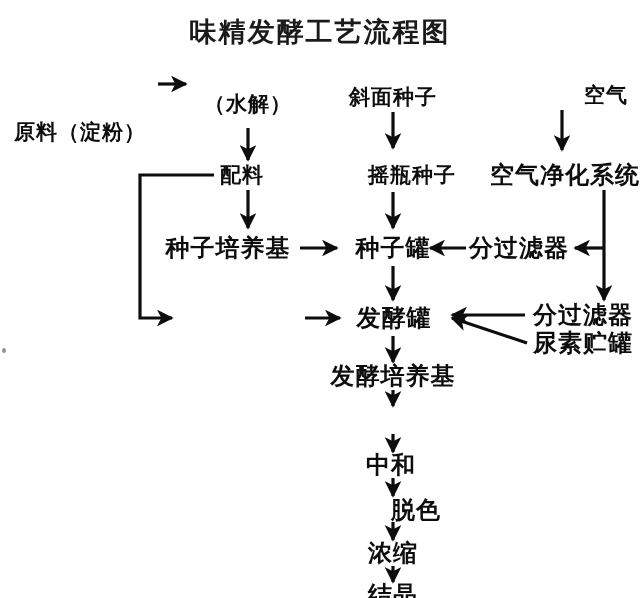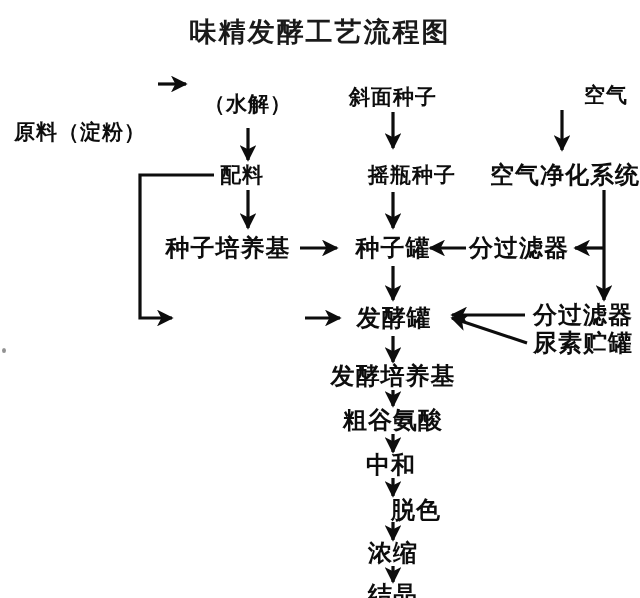"粗谷氨酸" div.node { html: <div>粗谷氨酸</div> -> none }
